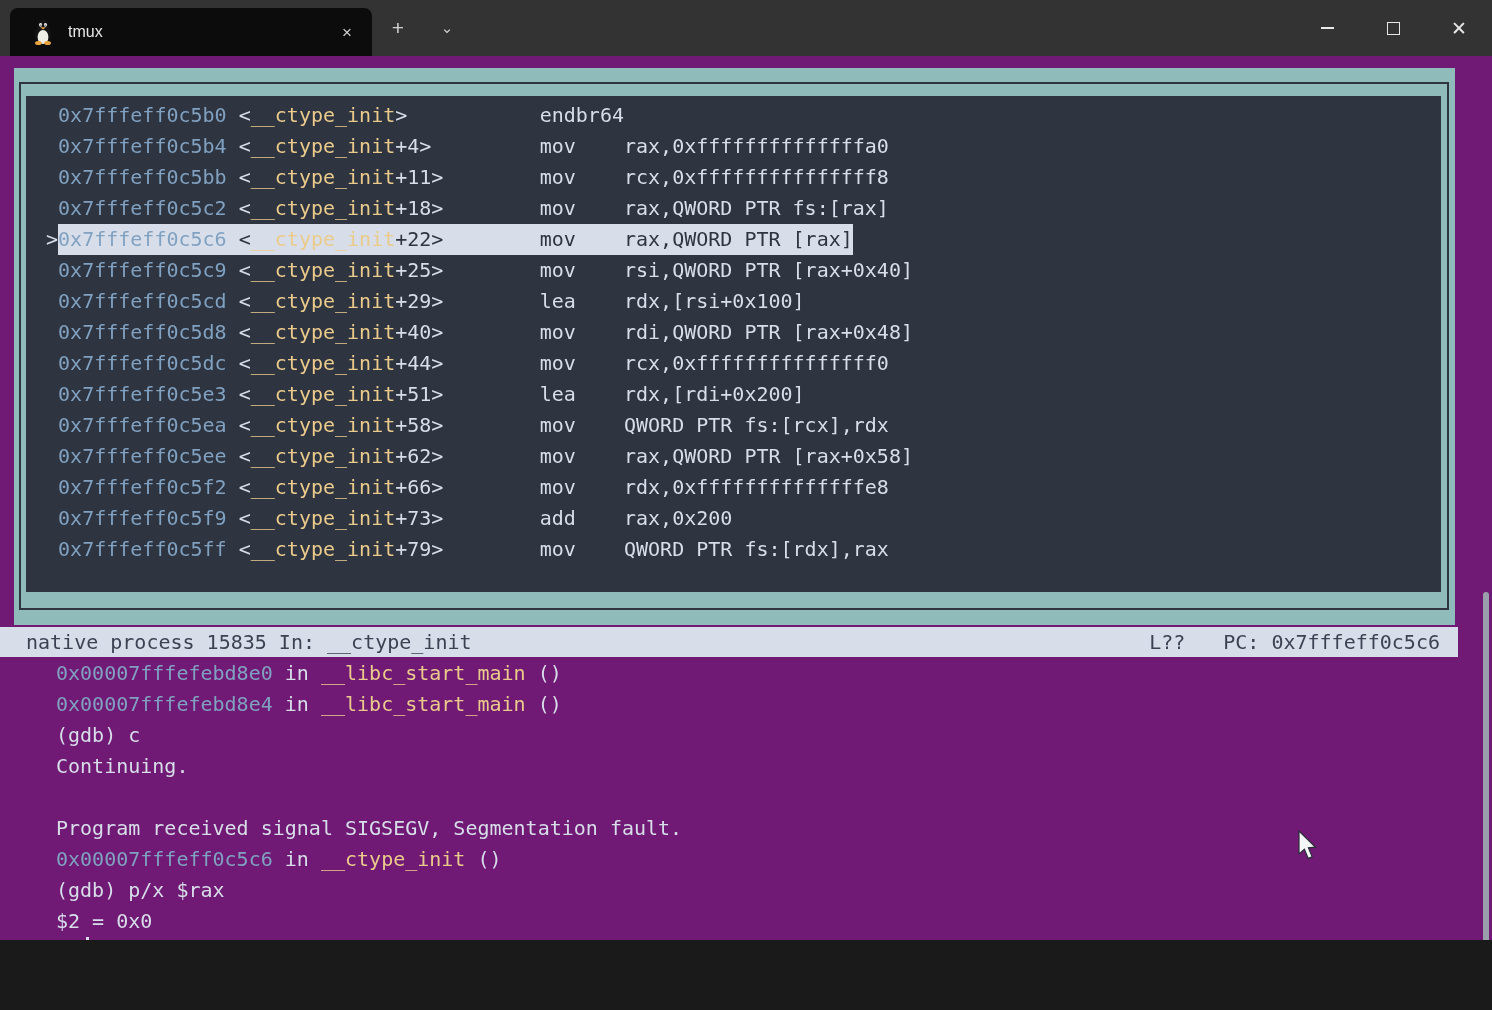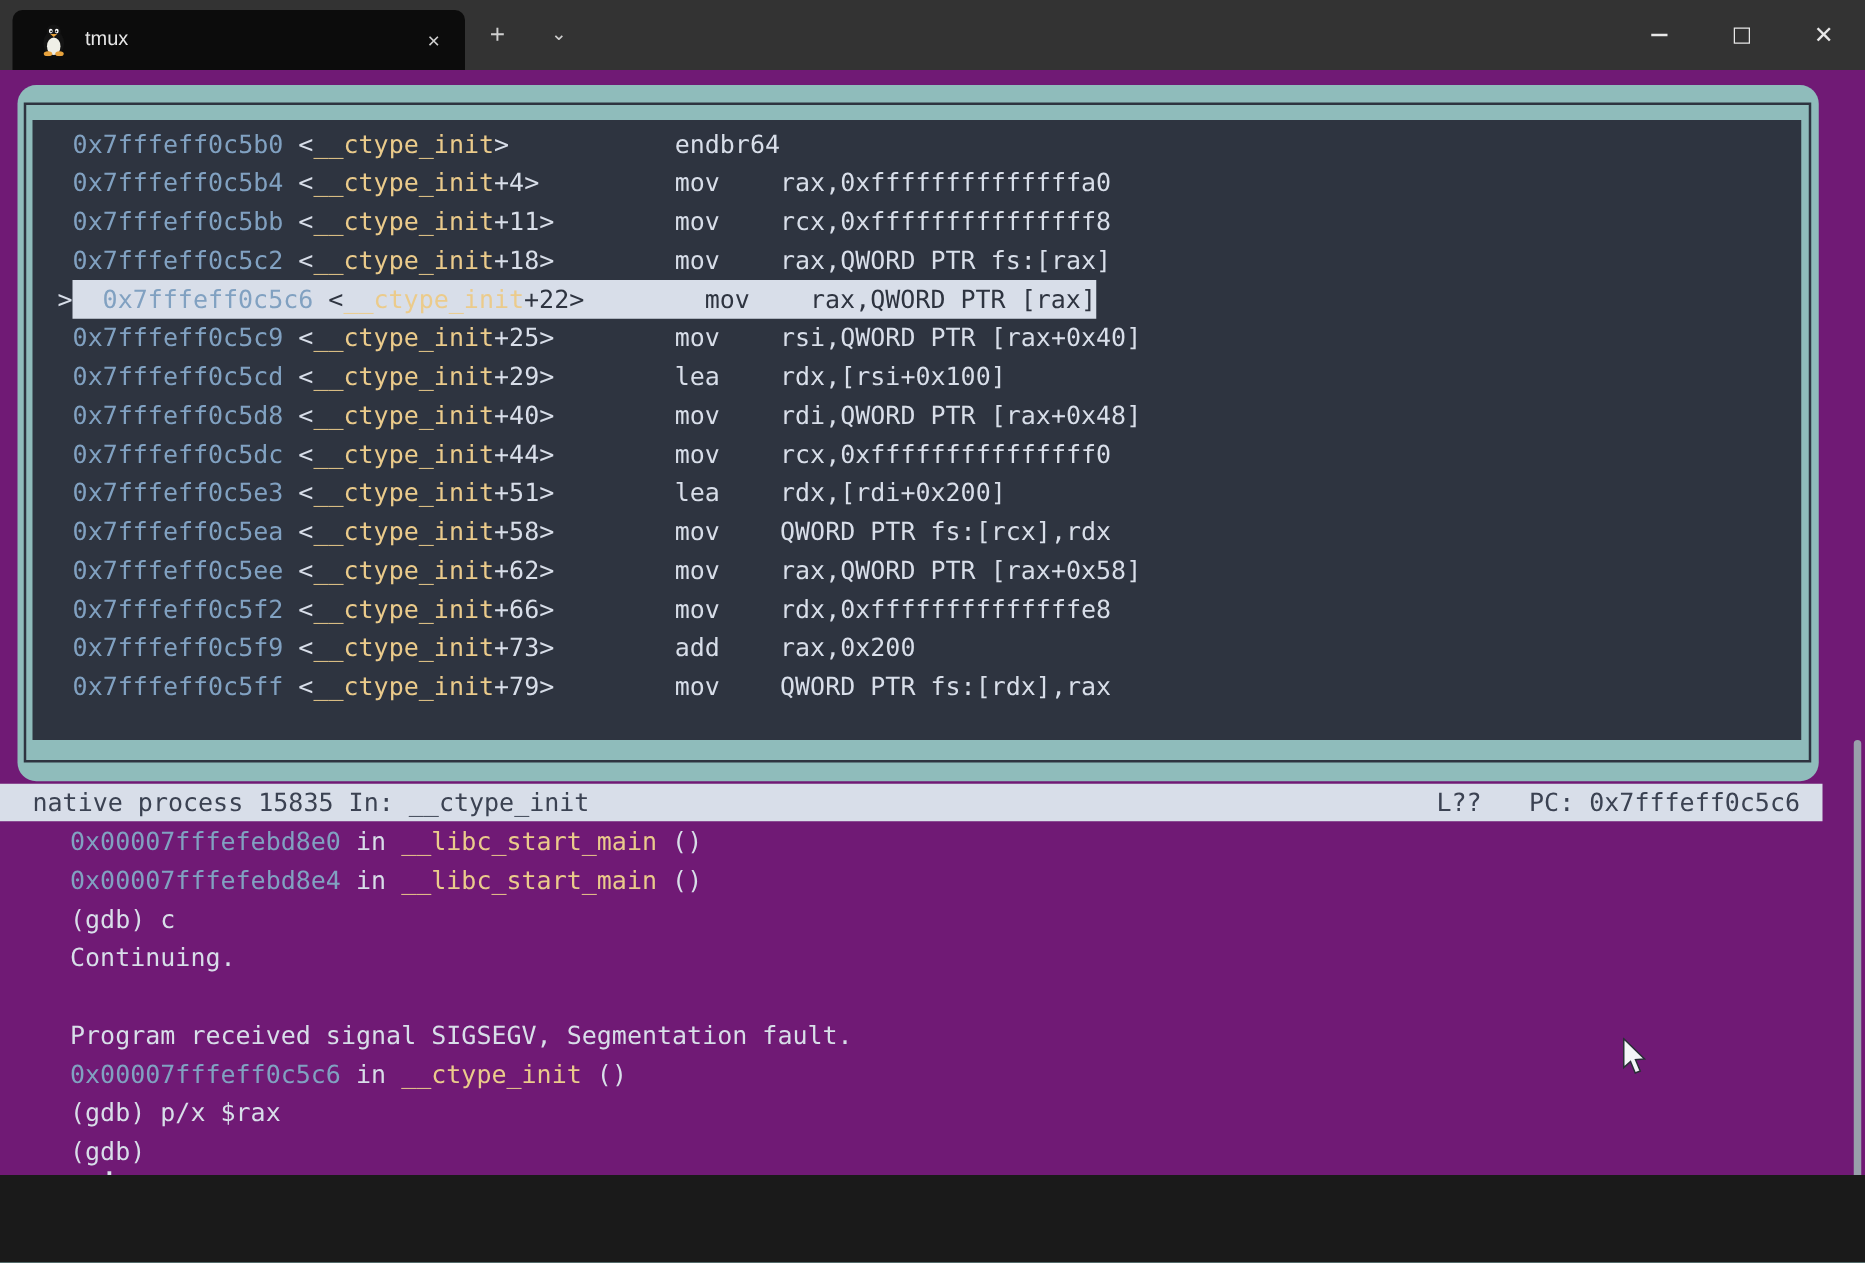"0x7fffeff0c5b0 <__ctype_init> endbr64" .tui-frame { border-radius: 15px -> none }
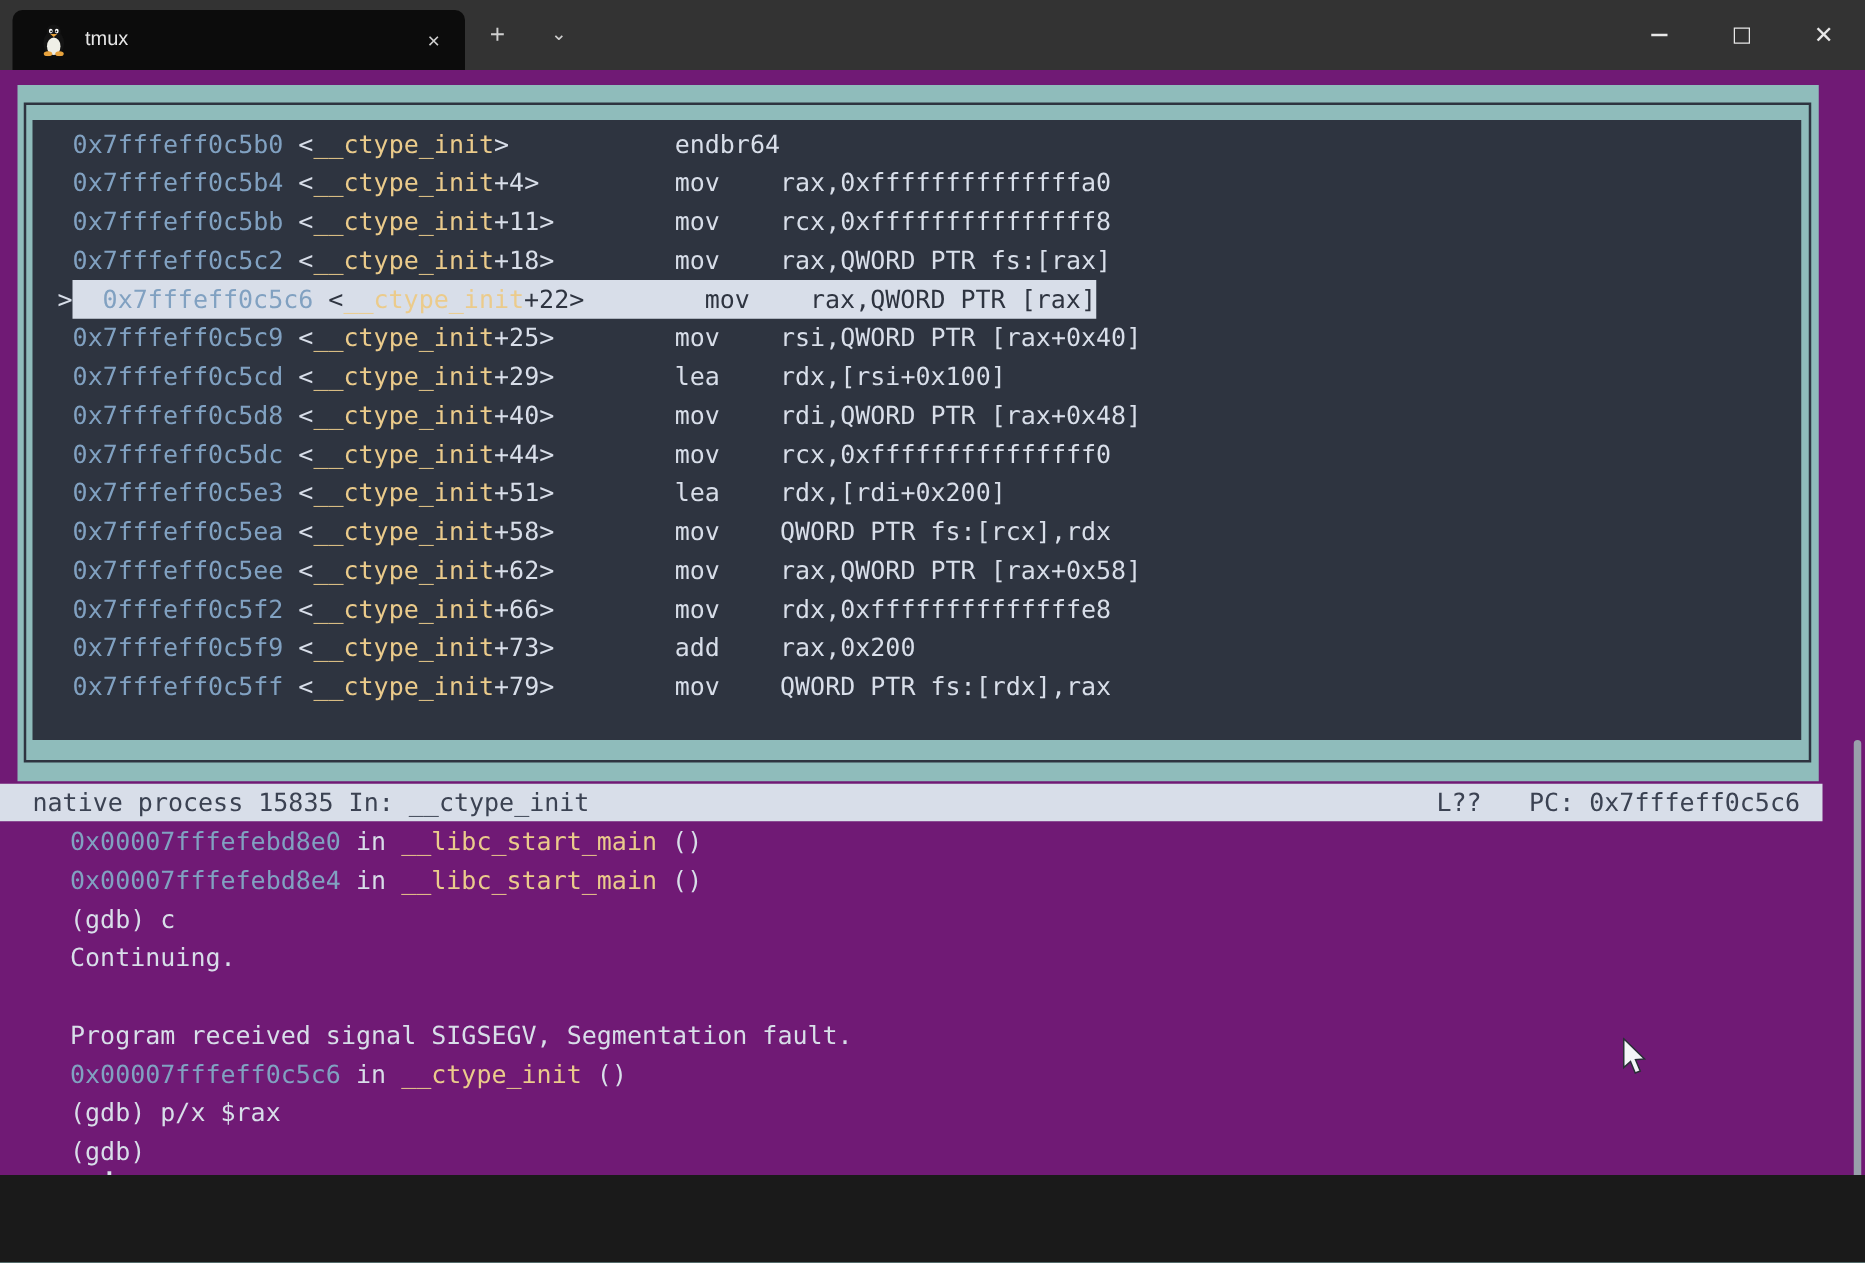"0x7fffeff0c5c6 <__ctype_init+22> mov" .asm-row.current .hl { padding-left: 24px -> none }
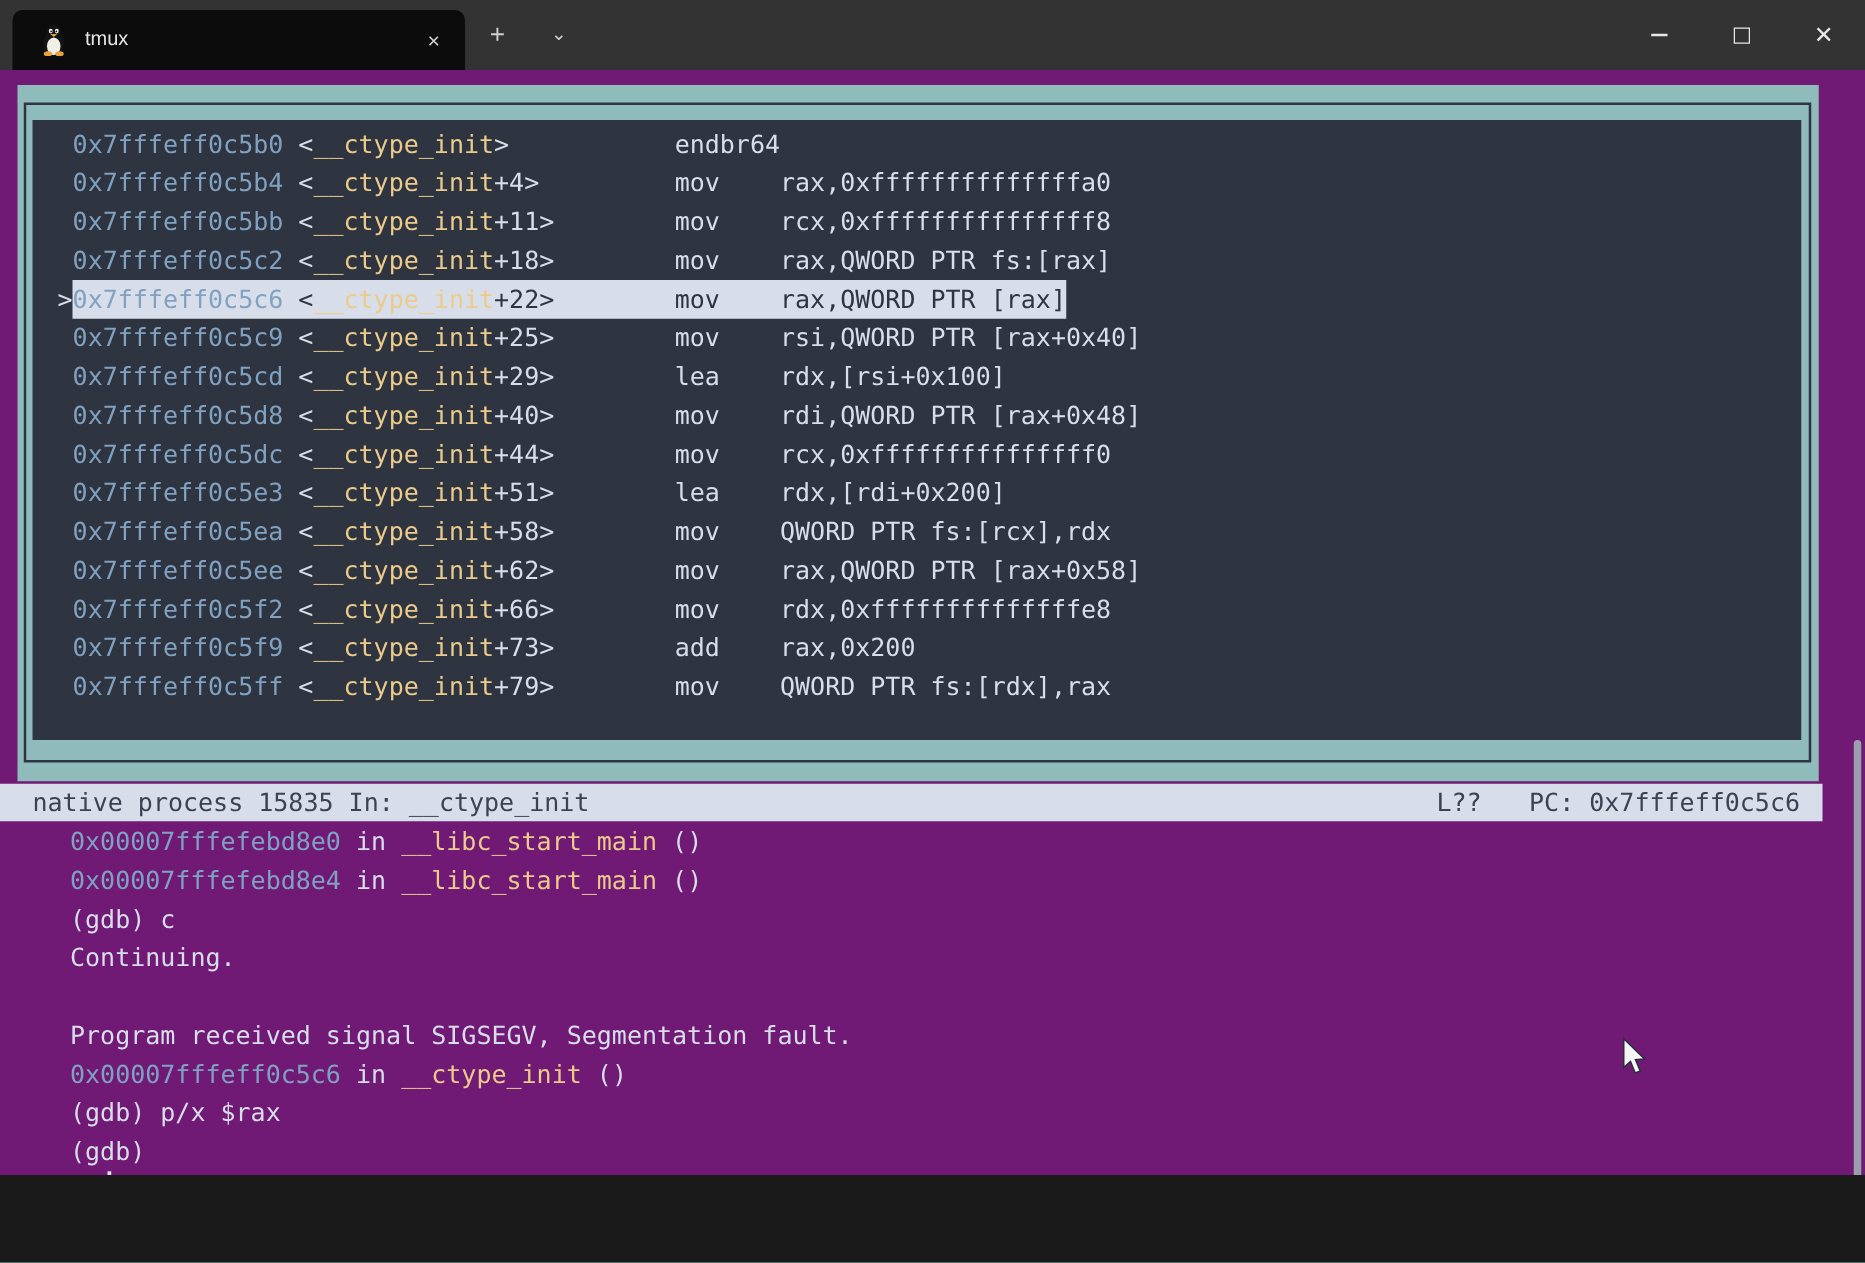"$2 = 0x0" div.gdb-line { html: none -> <div><span>$2 = 0x0</span></div> }
